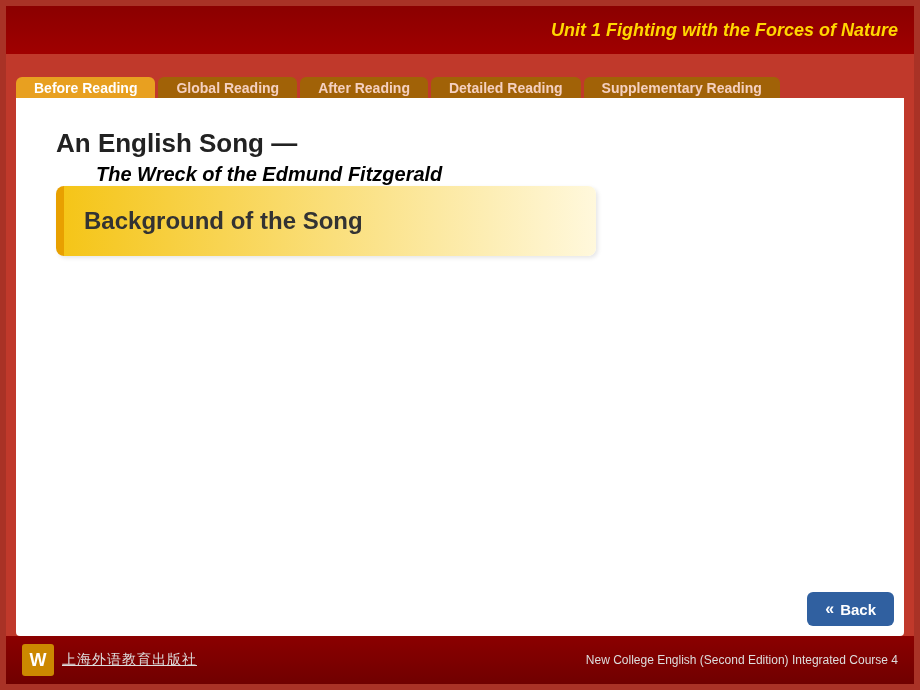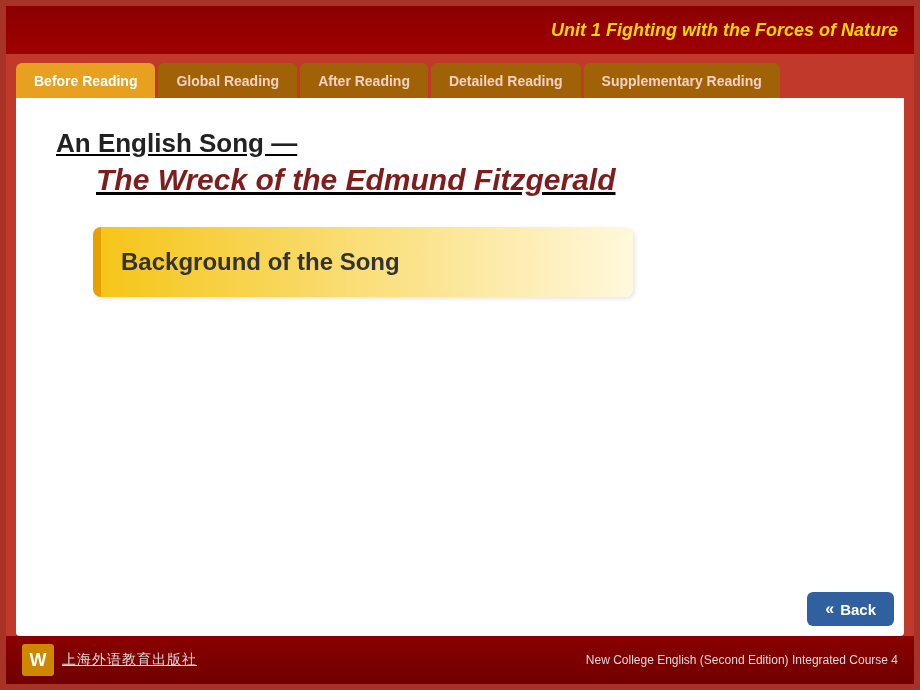"Before Reading" .tab { height: 35px -> 21px }
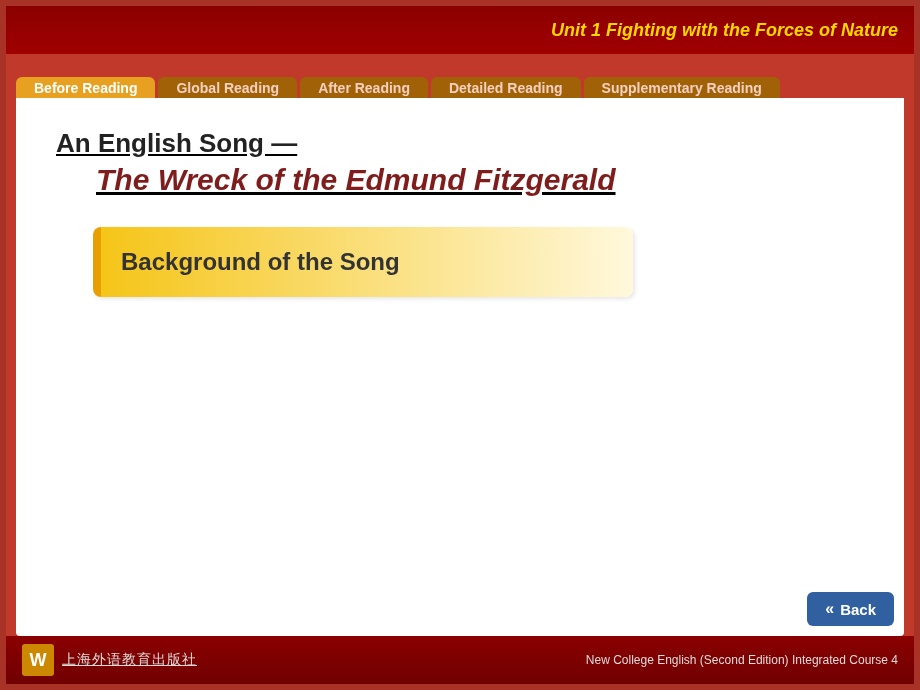"An English Song —" .song-title-area { margin-bottom: 30px -> none; text-decoration: underline -> none }
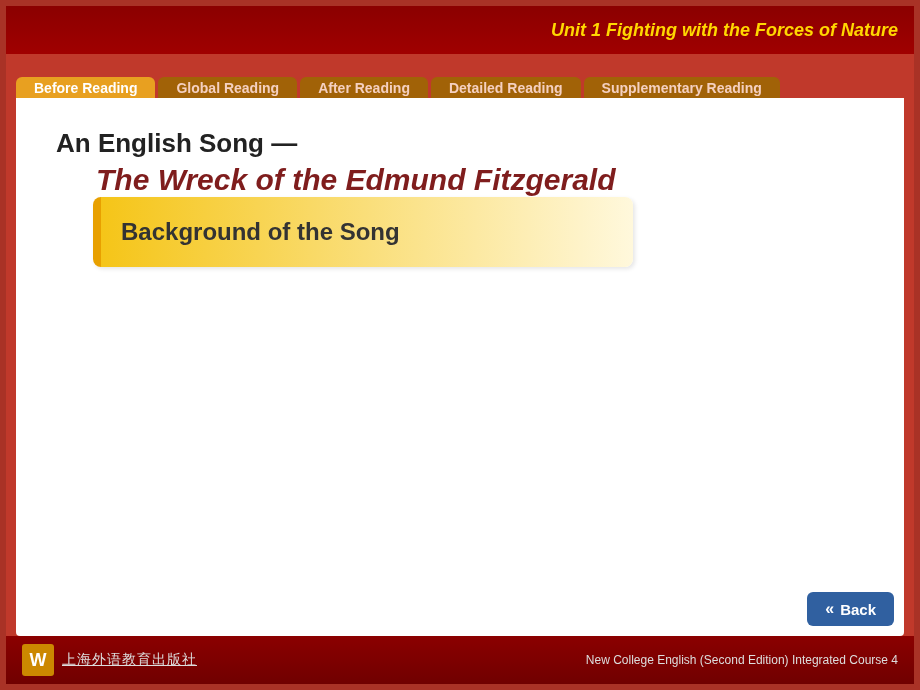"The Wreck of the Edmund" .song-title-line2 { color: #7f1d1d -> #000000; font-size: 30px -> 20px }
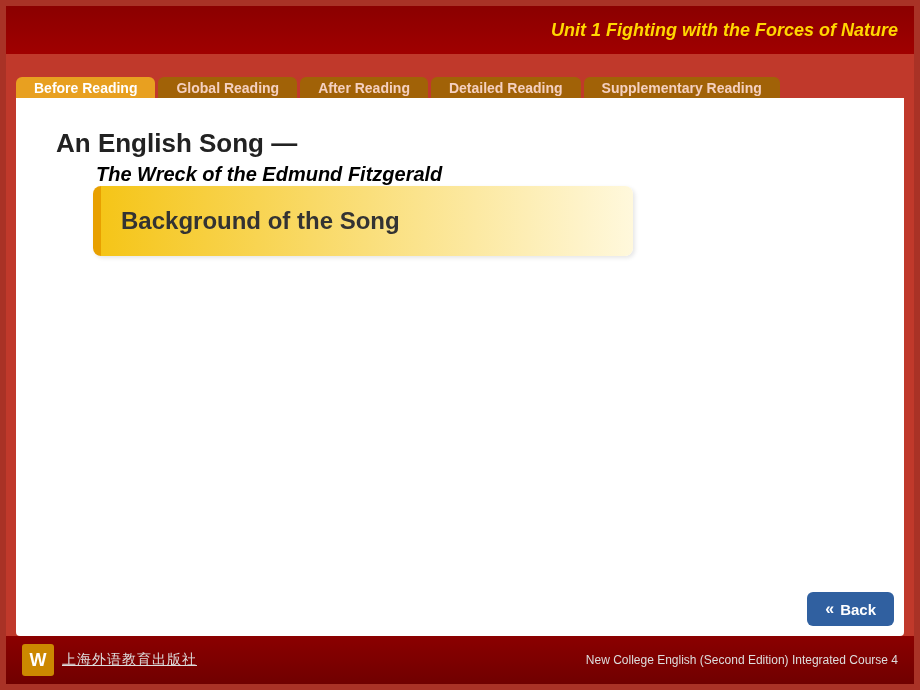"Background of the Song" .menu-button { margin-left: 37px -> none }
